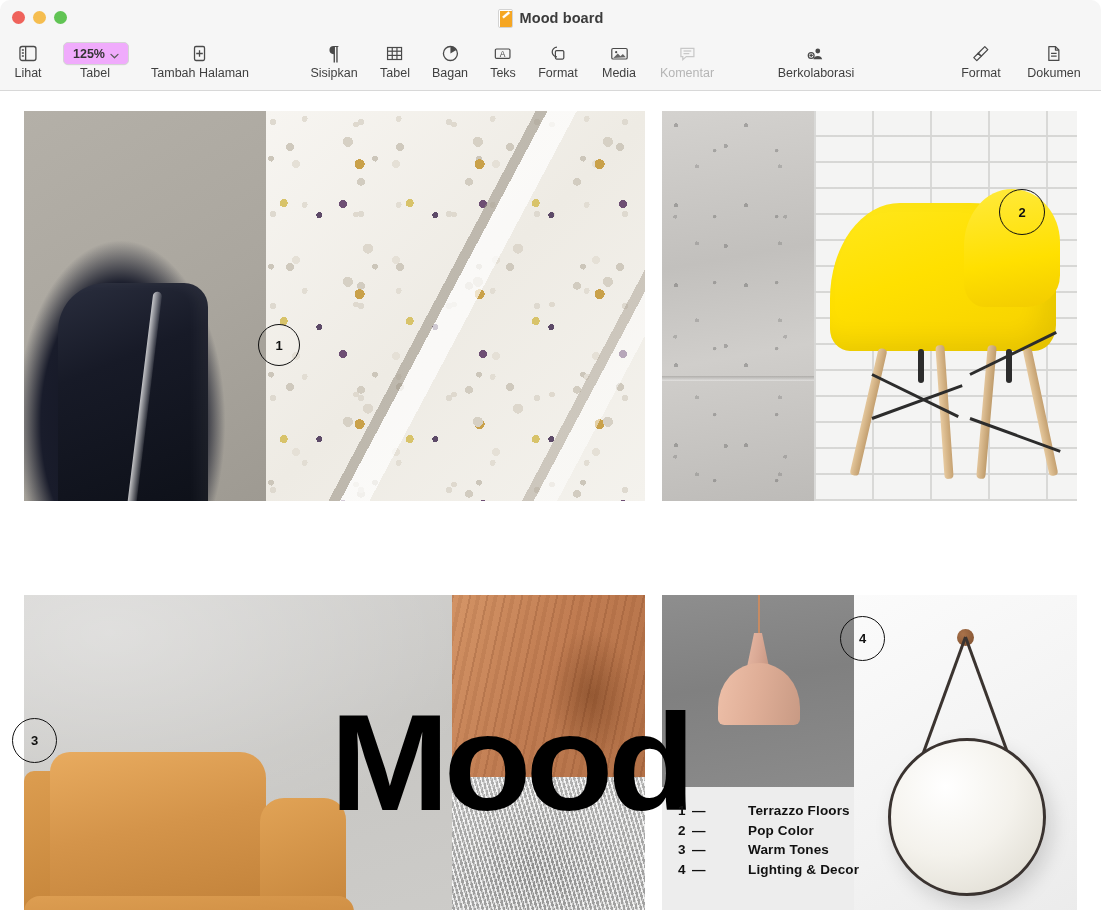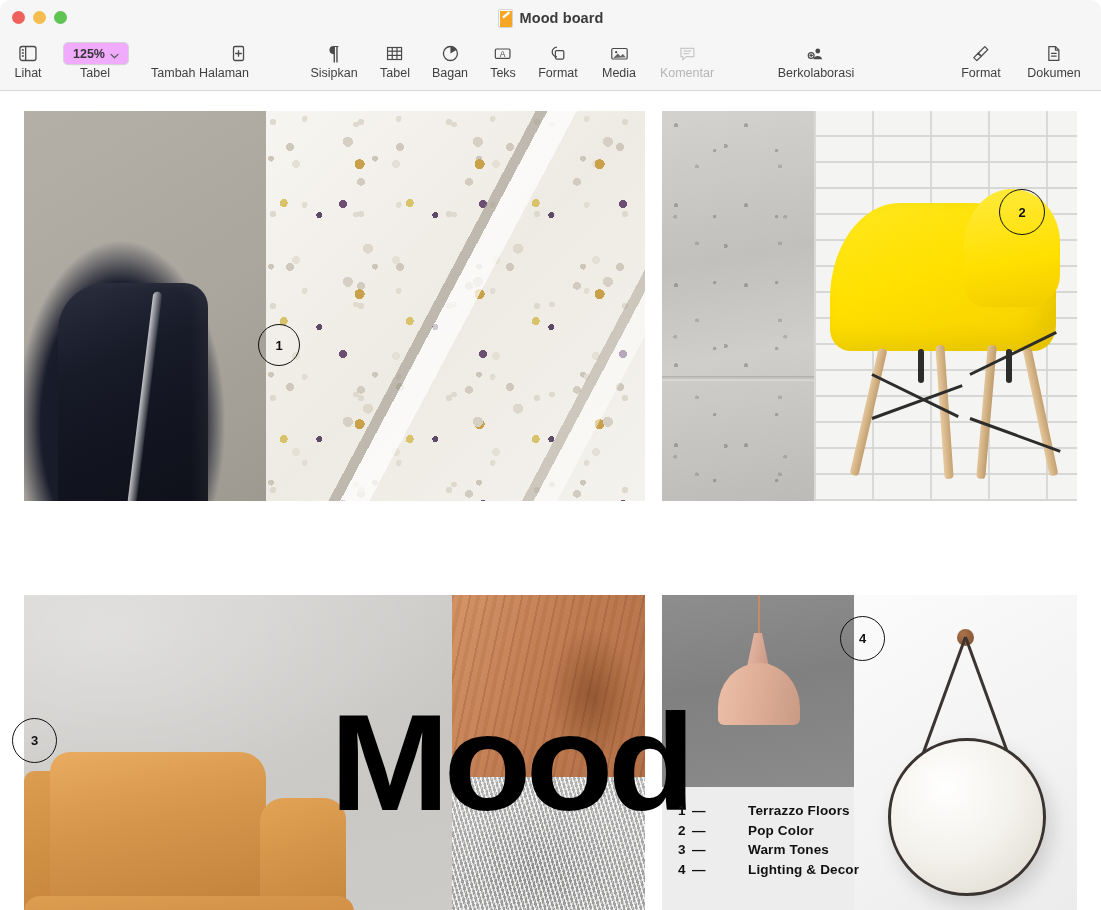"Tambah Halaman" div.tb-item { align-items: flex-end -> none }
